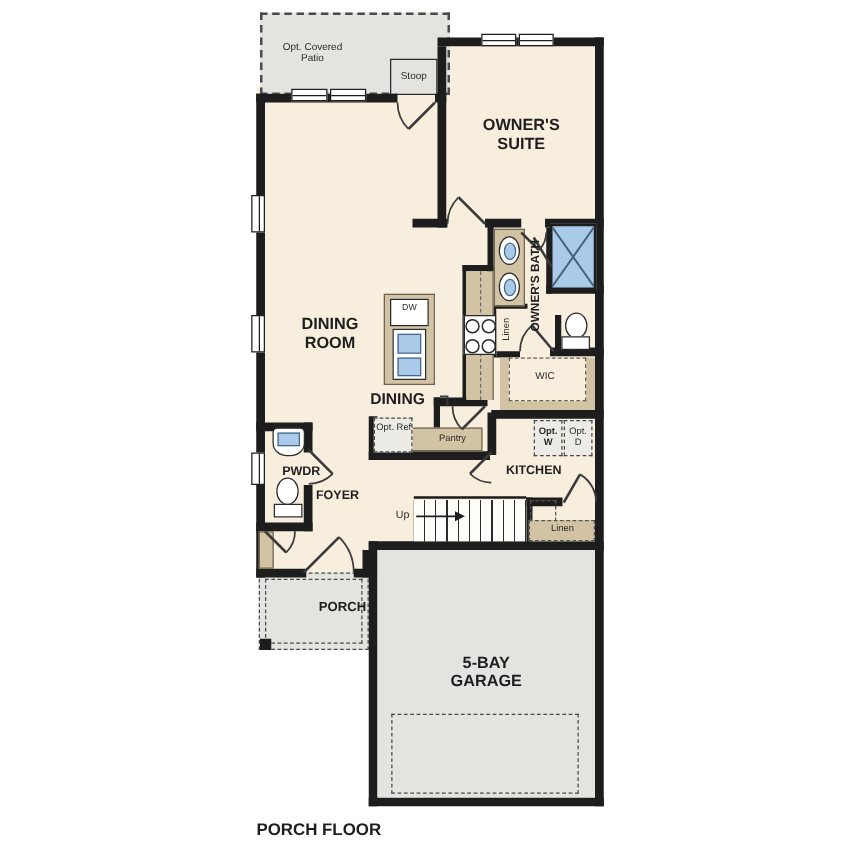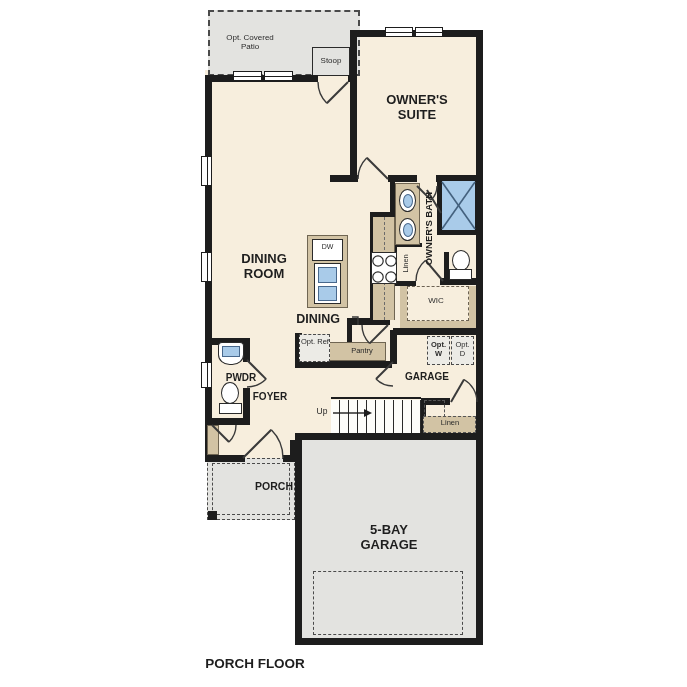"GARAGE" div.lbl { text: GARAGE -> KITCHEN }
